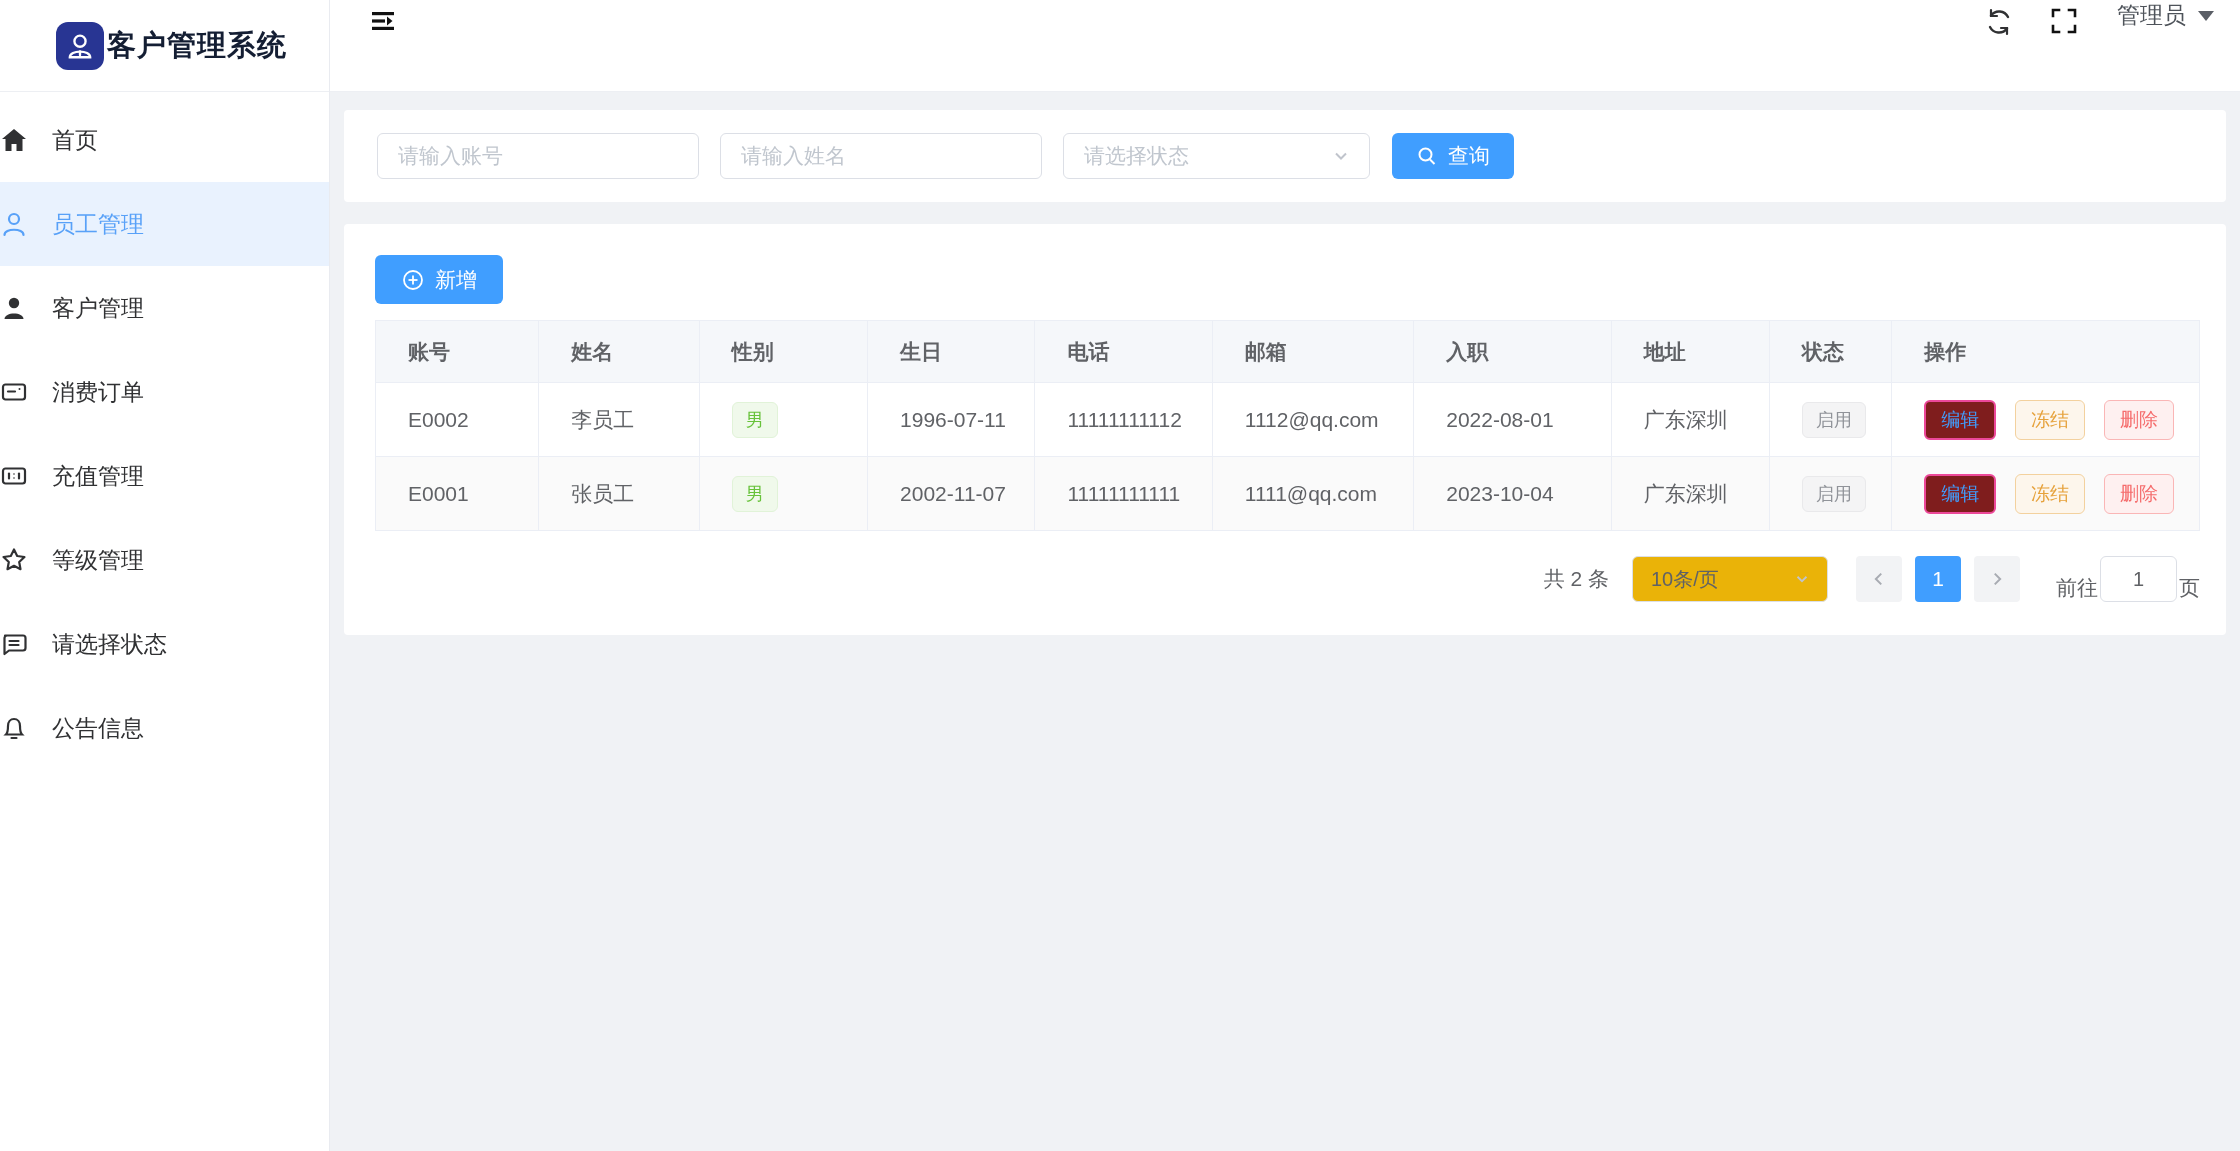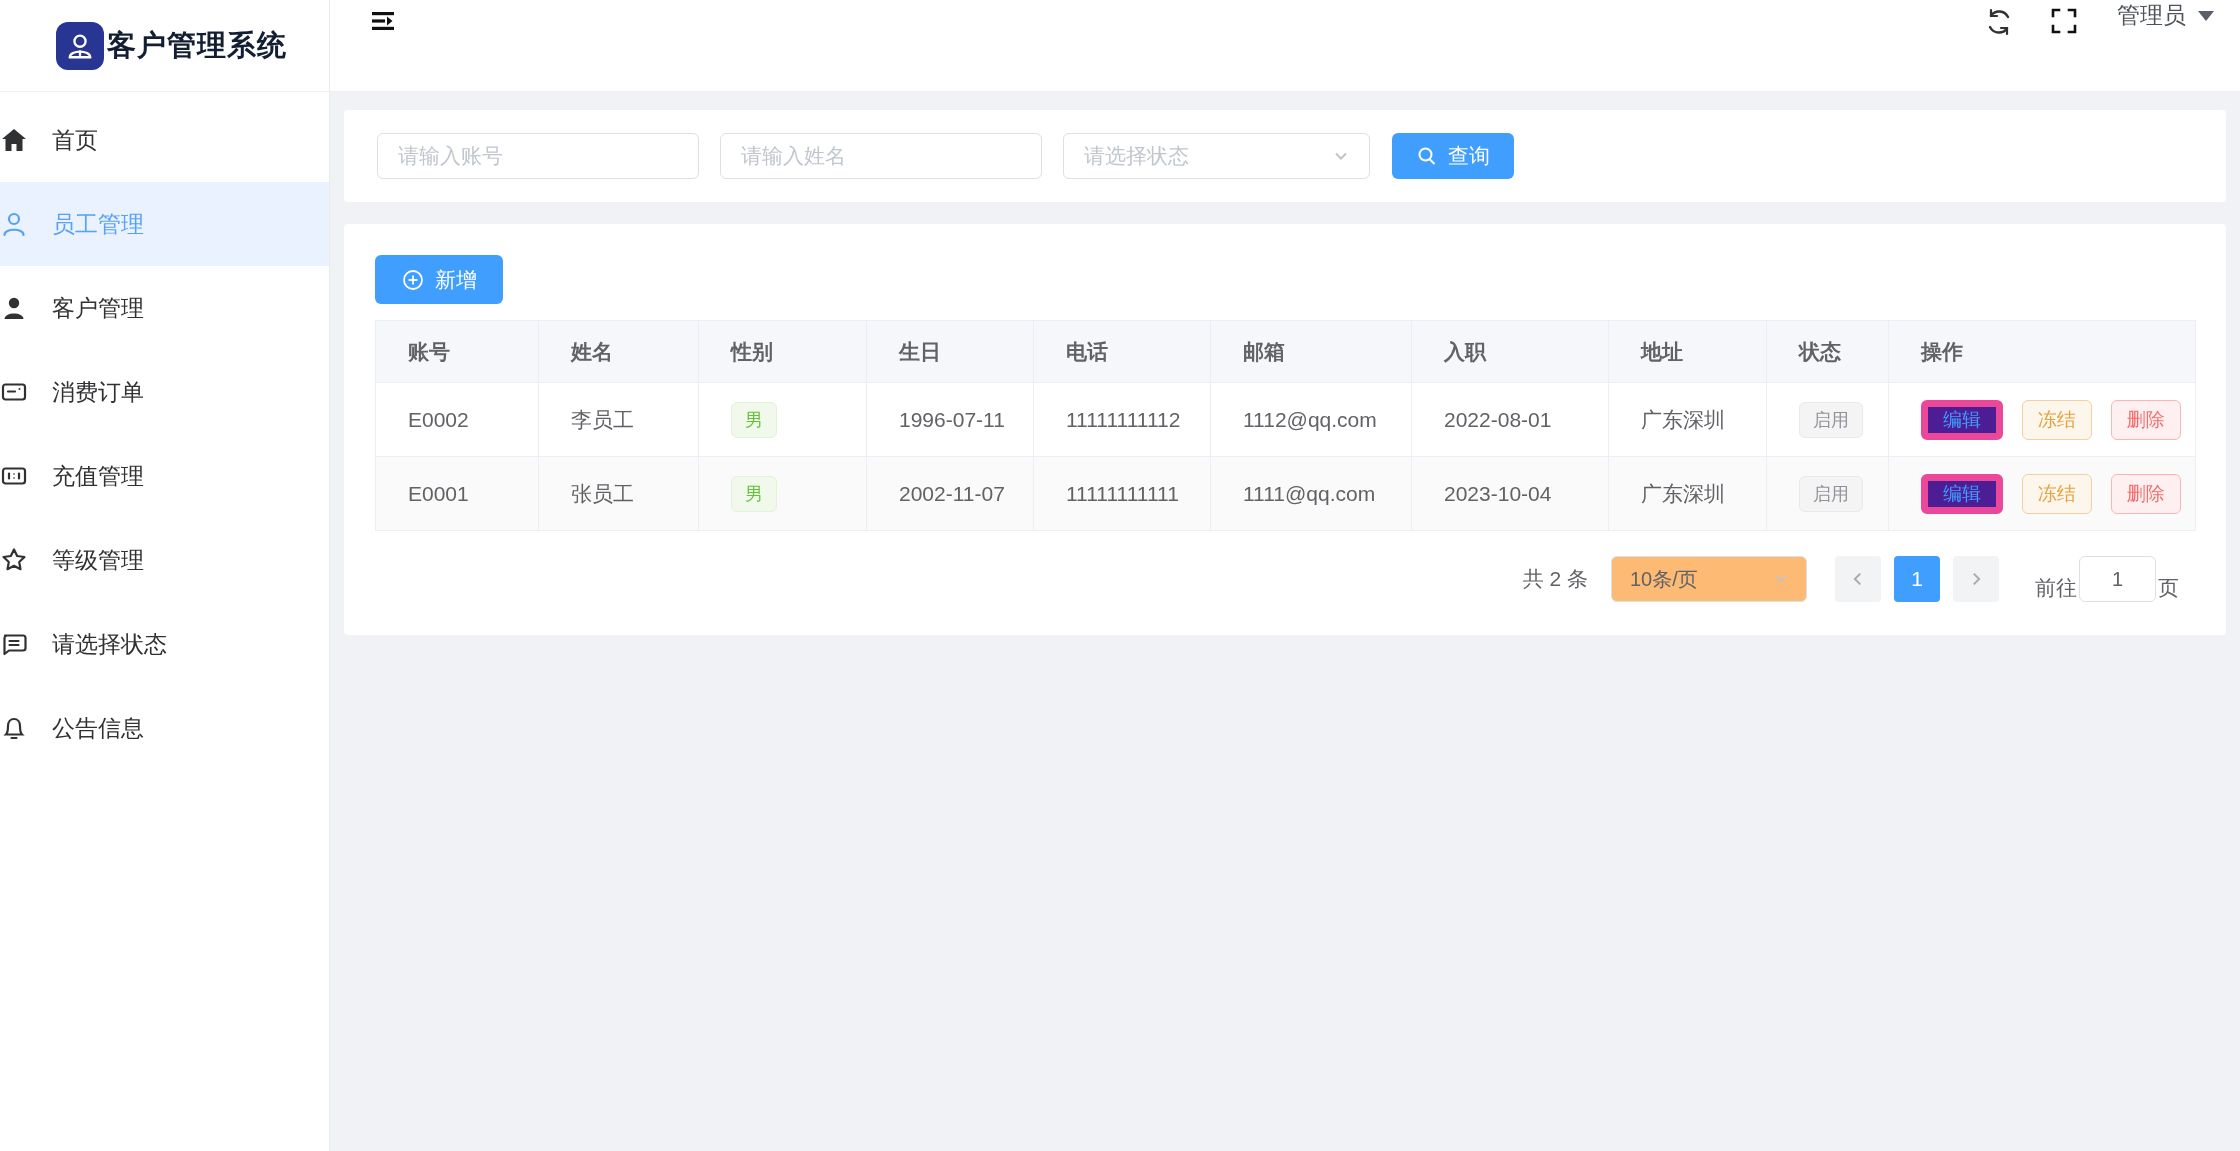"新增" .table-card { padding: 31px 47px 33px 31px -> 31px 26px 33px 31px }
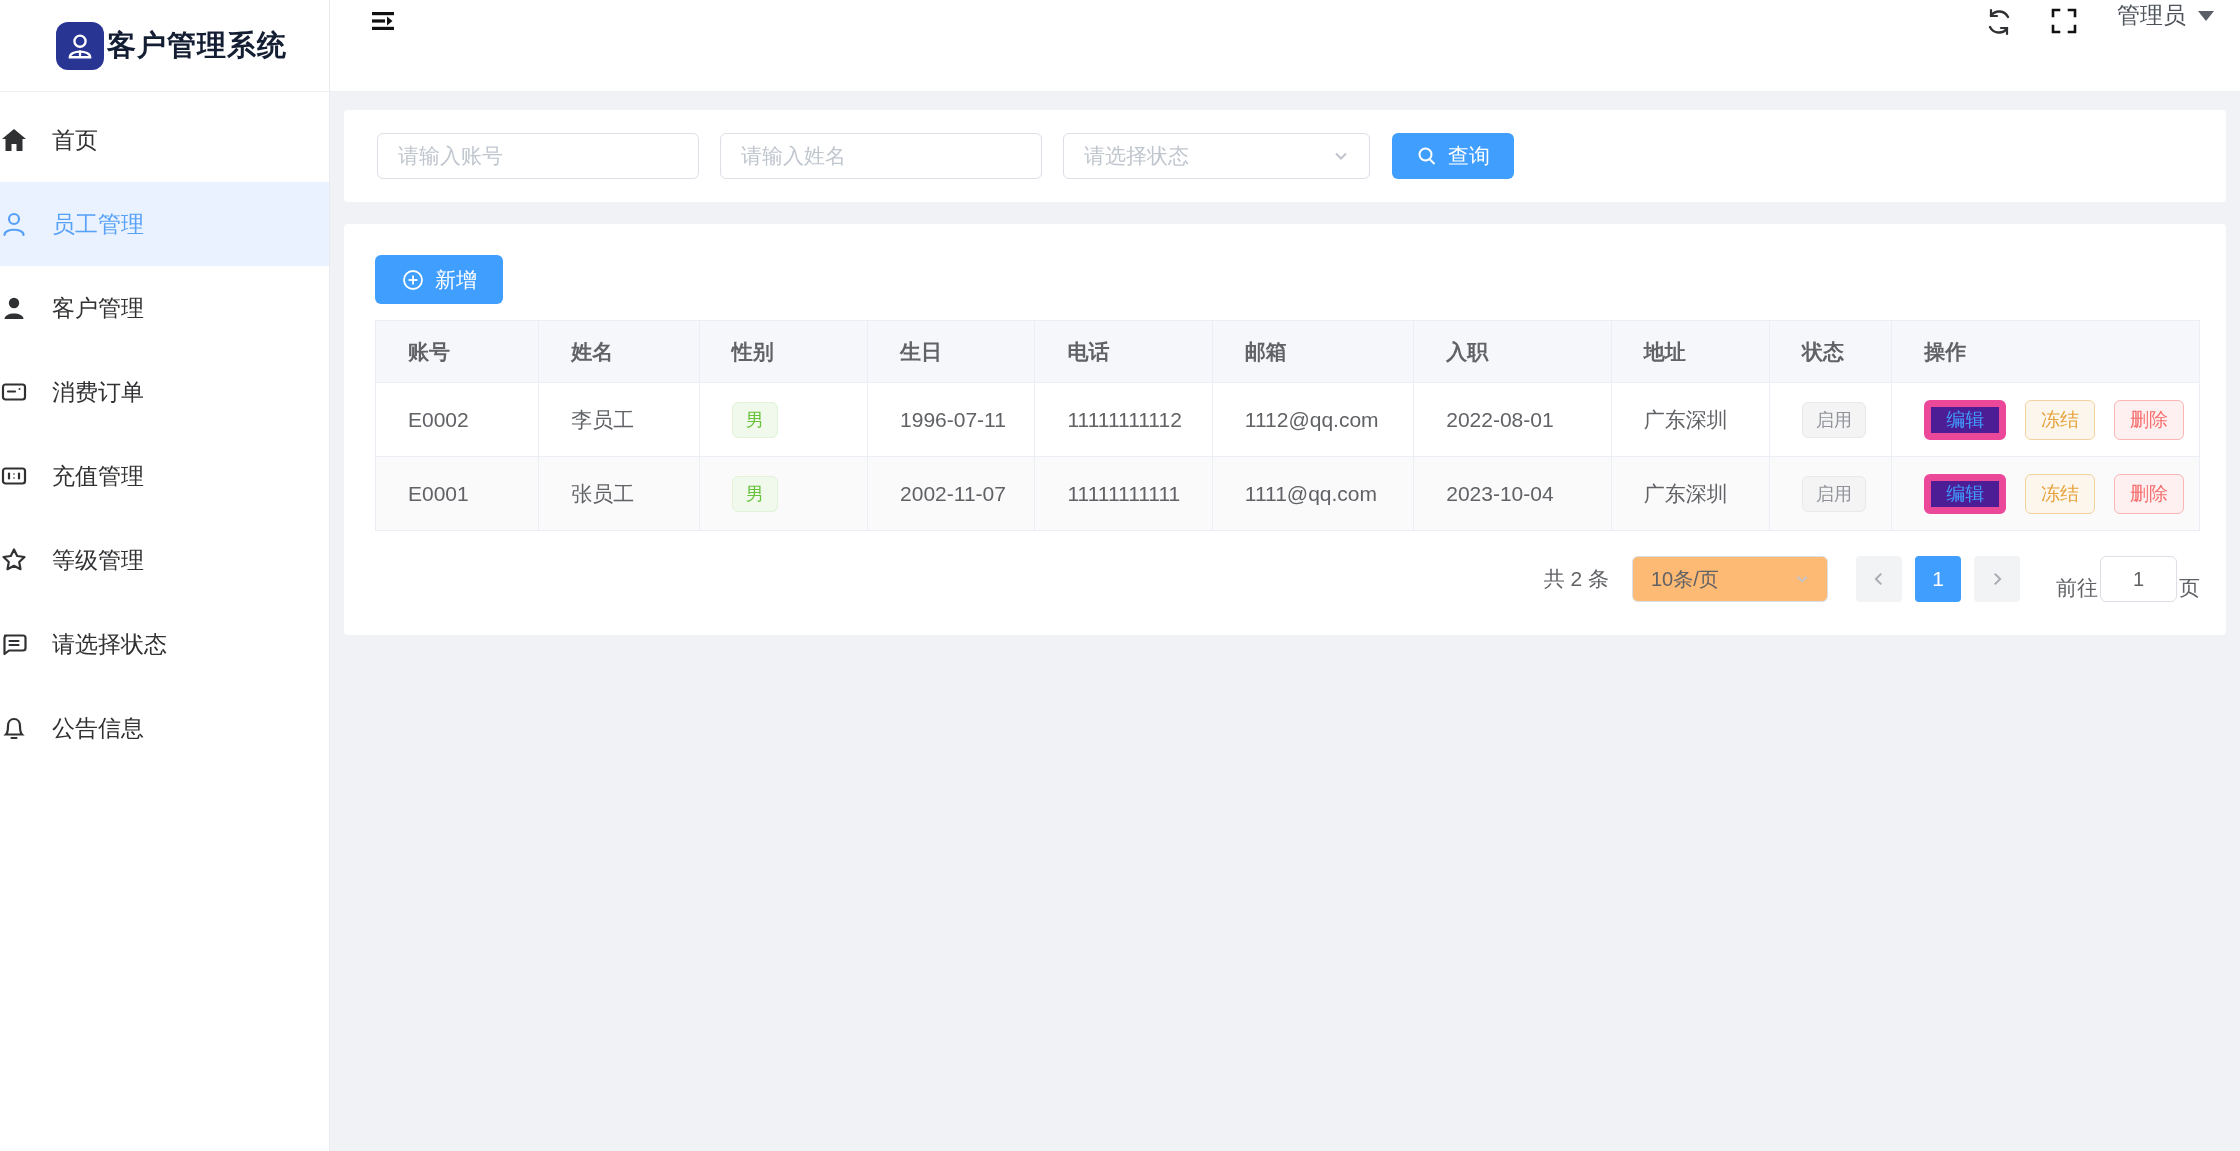"编辑" .btn-edit { background: #4c1d95 -> #7f1d1d; border: 7px solid #ec4899 -> 2px solid #ec4899 }
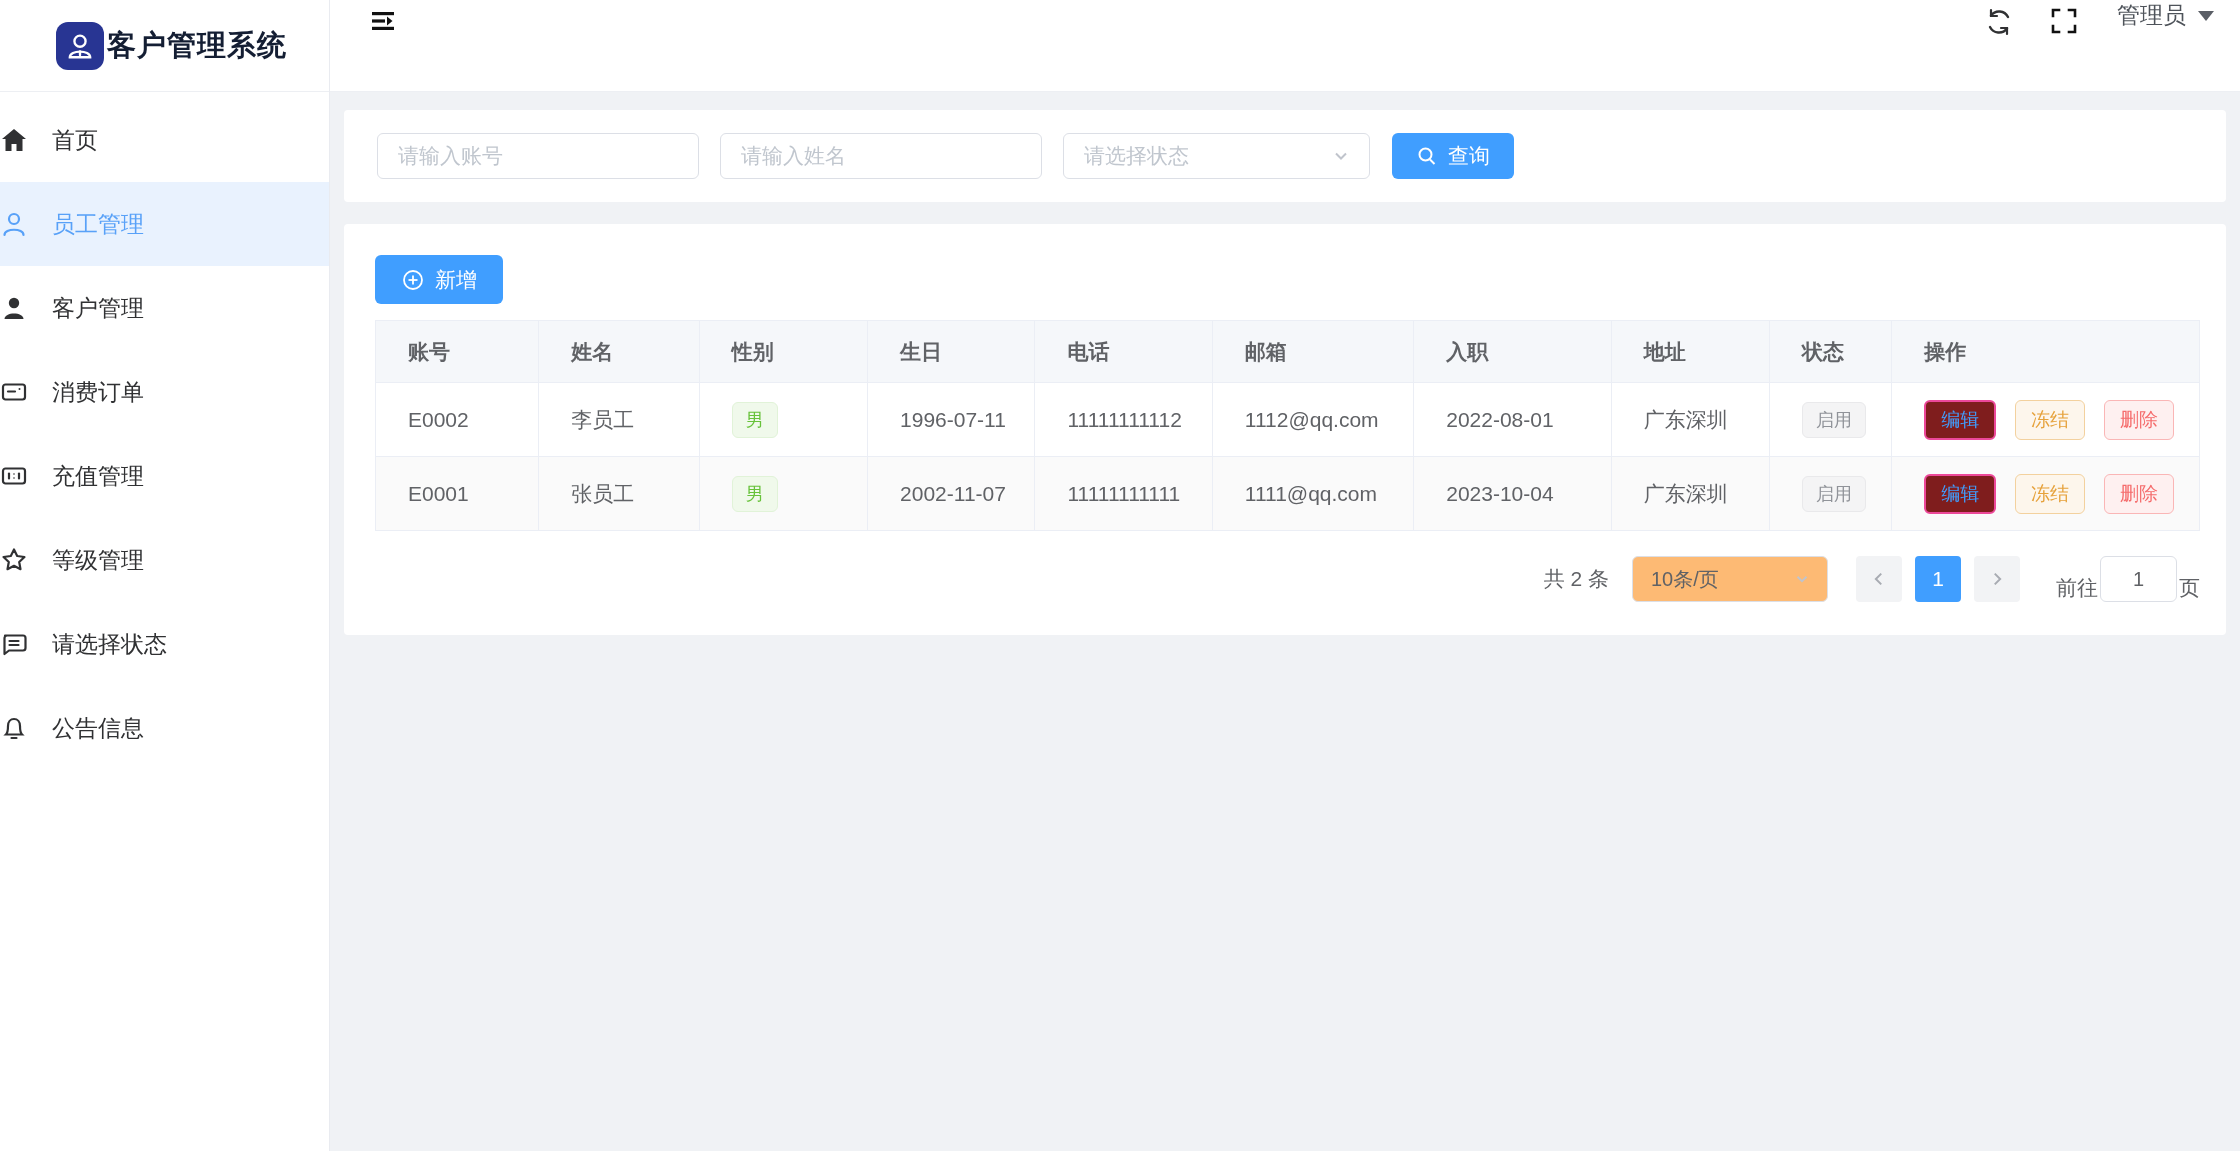"10条/页" .pg-size { background: #fdba74 -> #eab308 }
